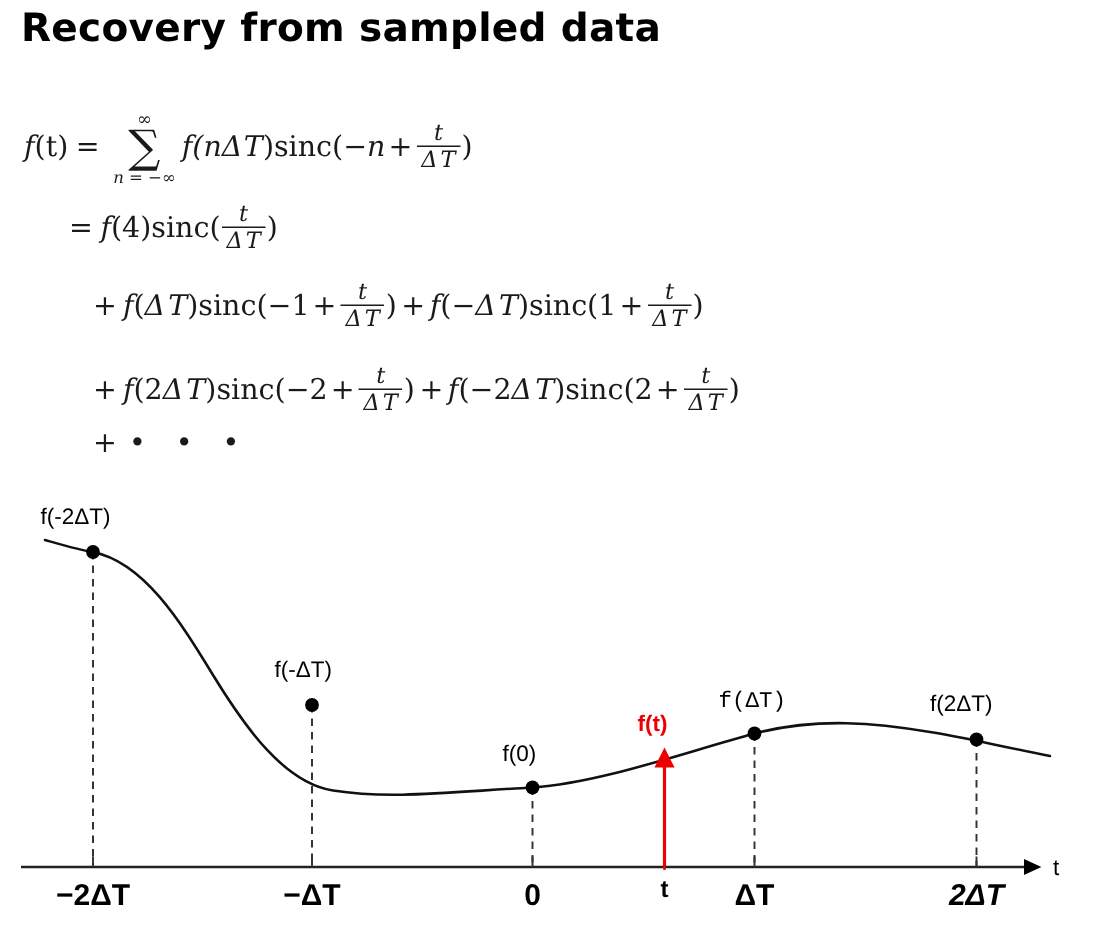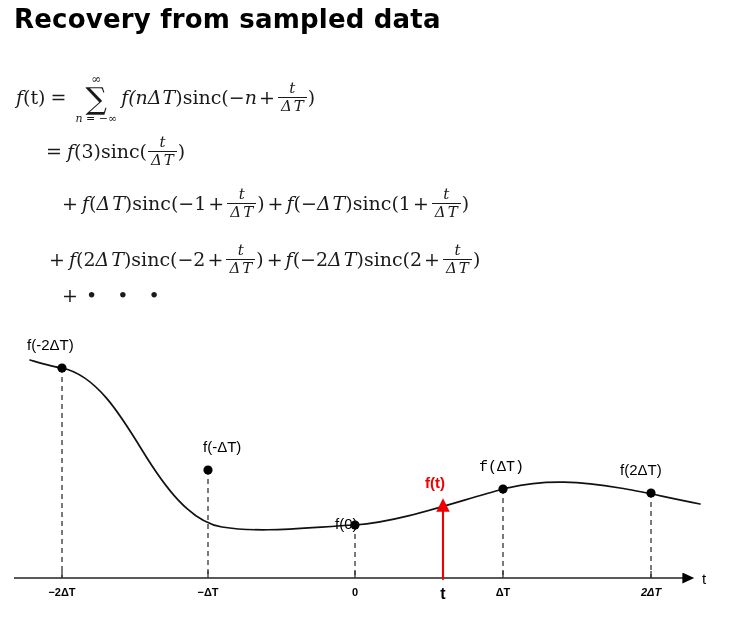"(3)sinc(" span.up { text: 3 -> 4 }
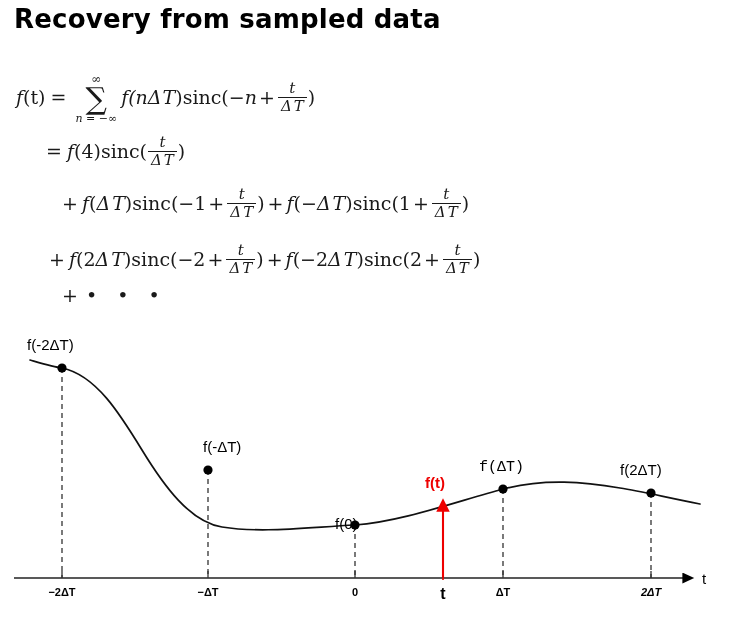"+ f(2ΔT)sinc(−2+" div.fline { left: 49px -> 62px }
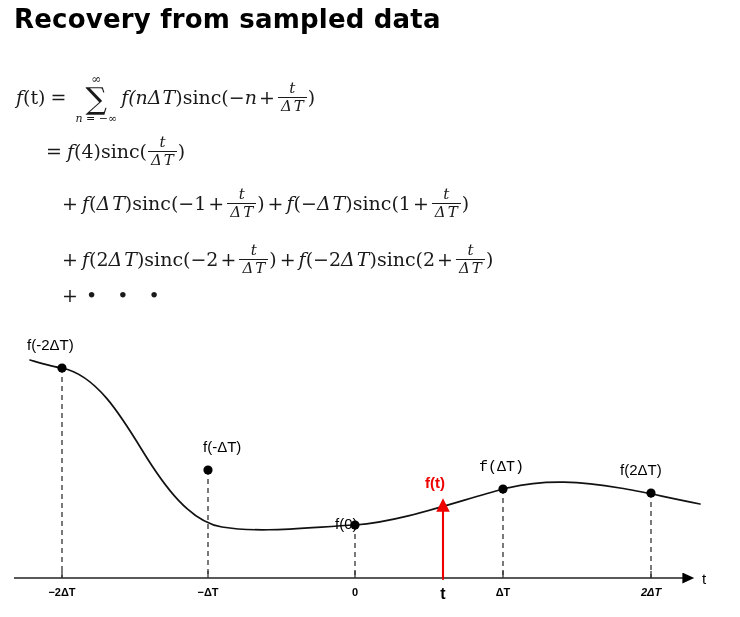"f(-ΔT)" div.glabel { margin-left: 20px -> none }
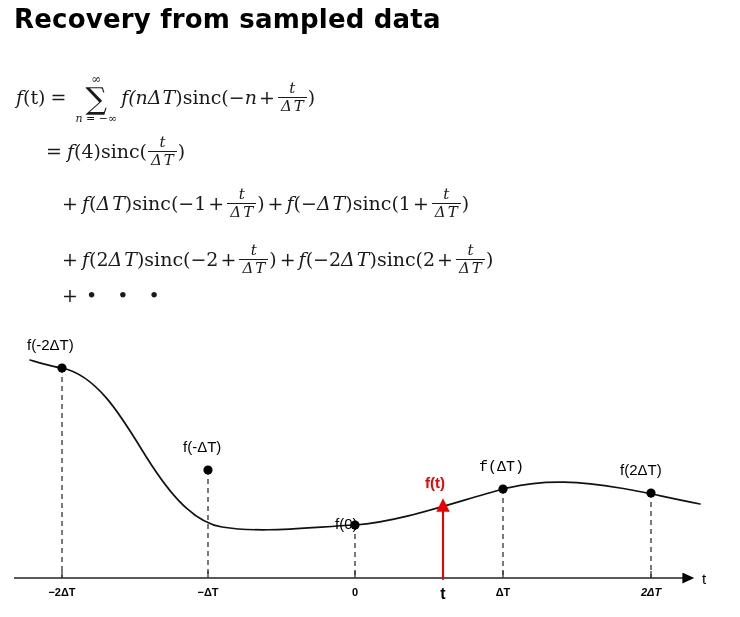"f(0)" div.glabel { margin-top: 21px -> none }
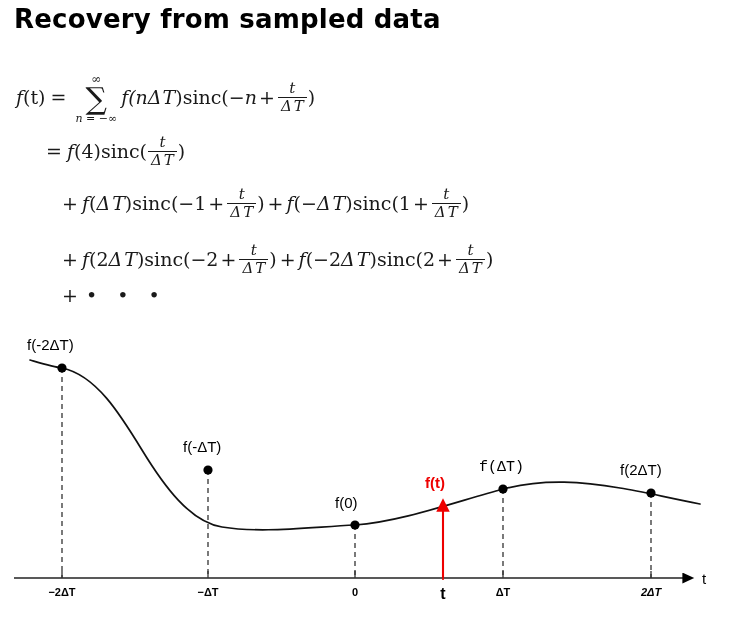"−2ΔT" .ticklabel { font-size: 11px -> 20px }
